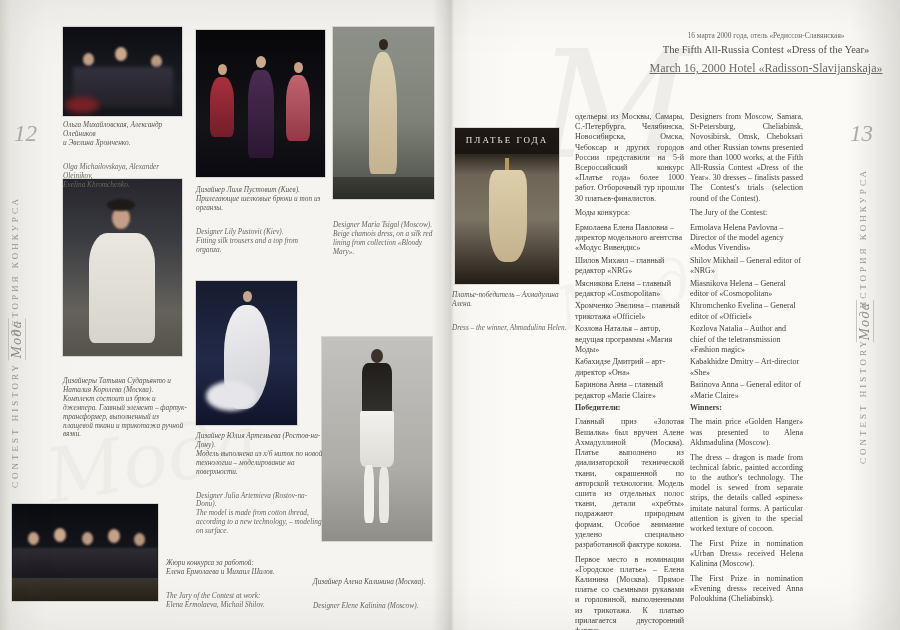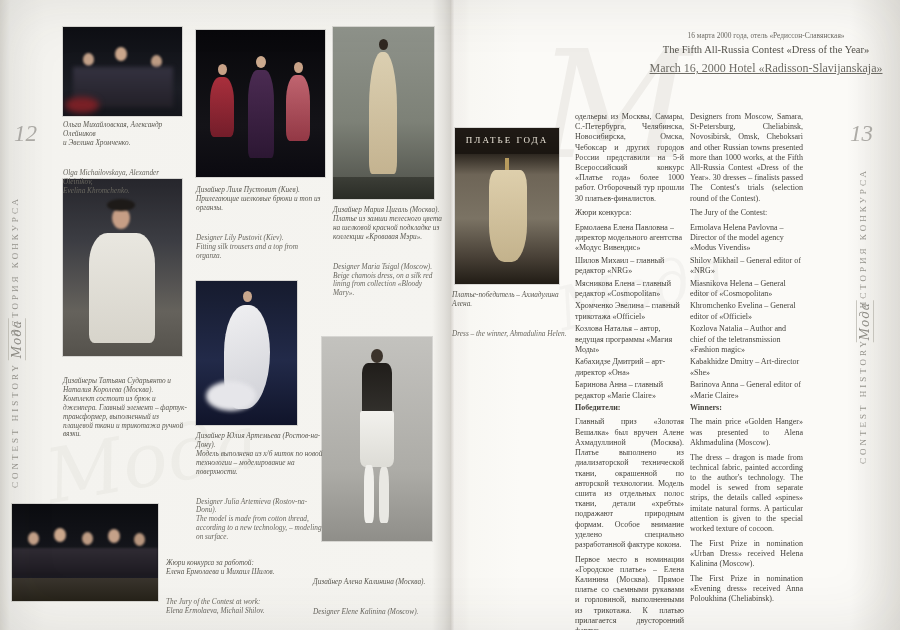"Olga Michailovskaya, Alexander" .cap-en { margin-top: 21px -> 15px }
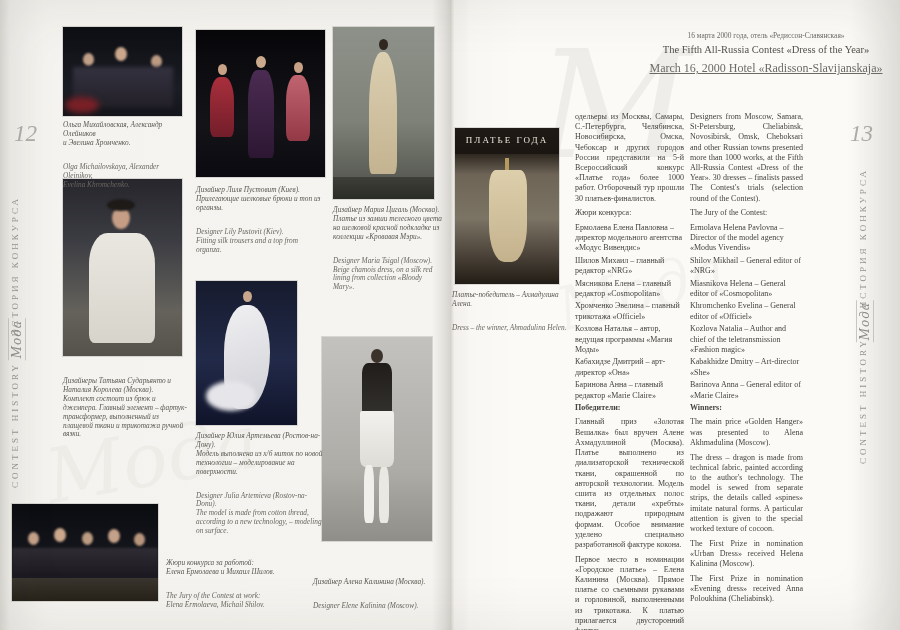"Дизайнер Мария Цигаль (Москва)." div.cap-ru { html: <div>Дизайнер Мария Цигаль (Москва). Платье из замши телесного цвета на шелковой красной подкладке из коллекции «Кровавая Мэри».</div> -> none }
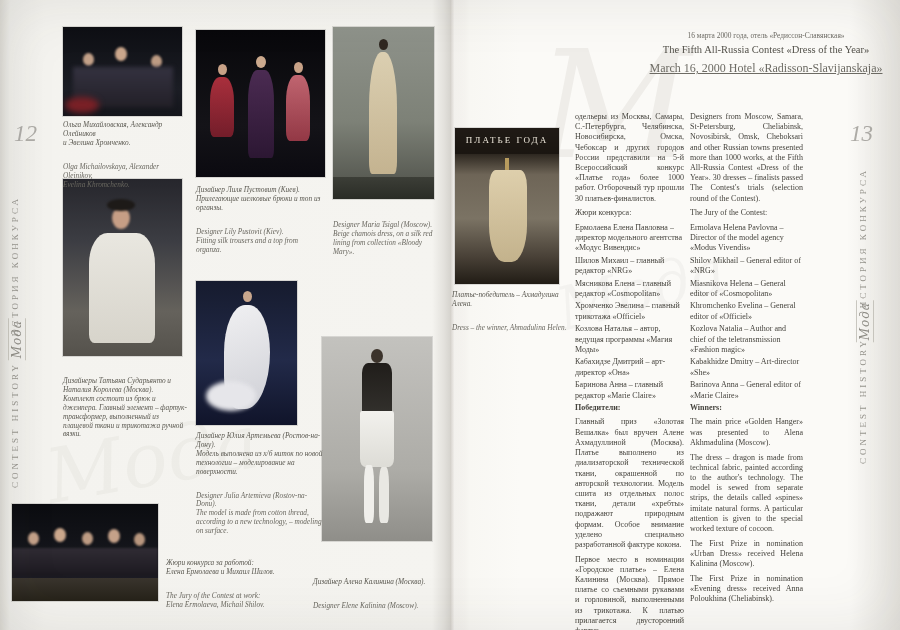"Жюри конкурса:" p.subhead { text: Жюри -> Моды }
